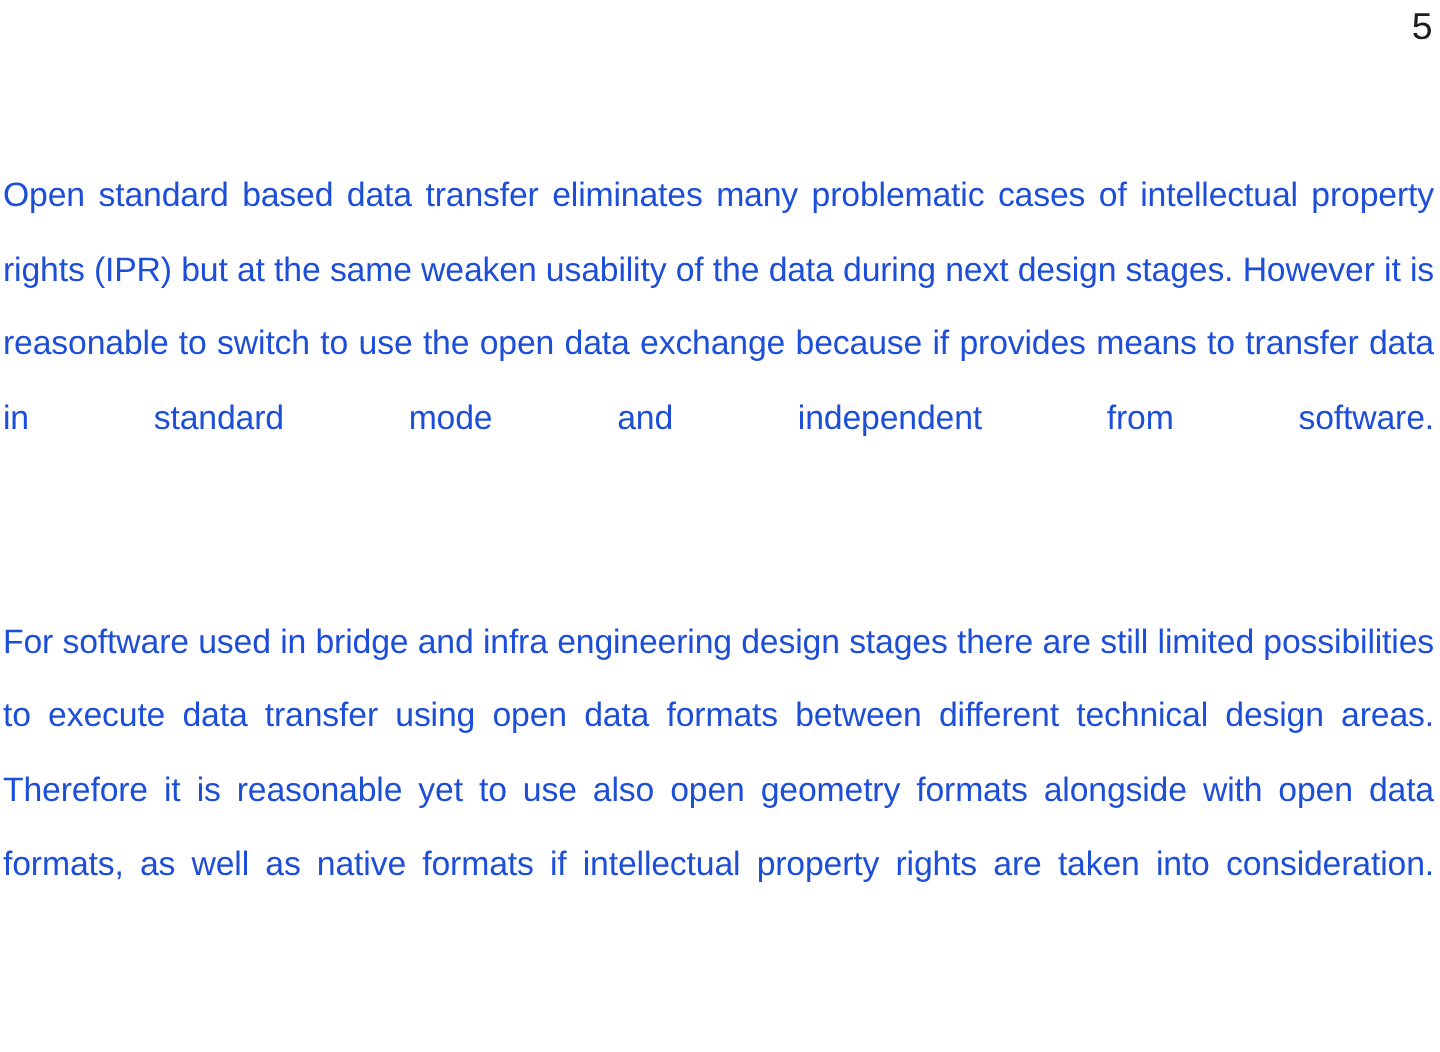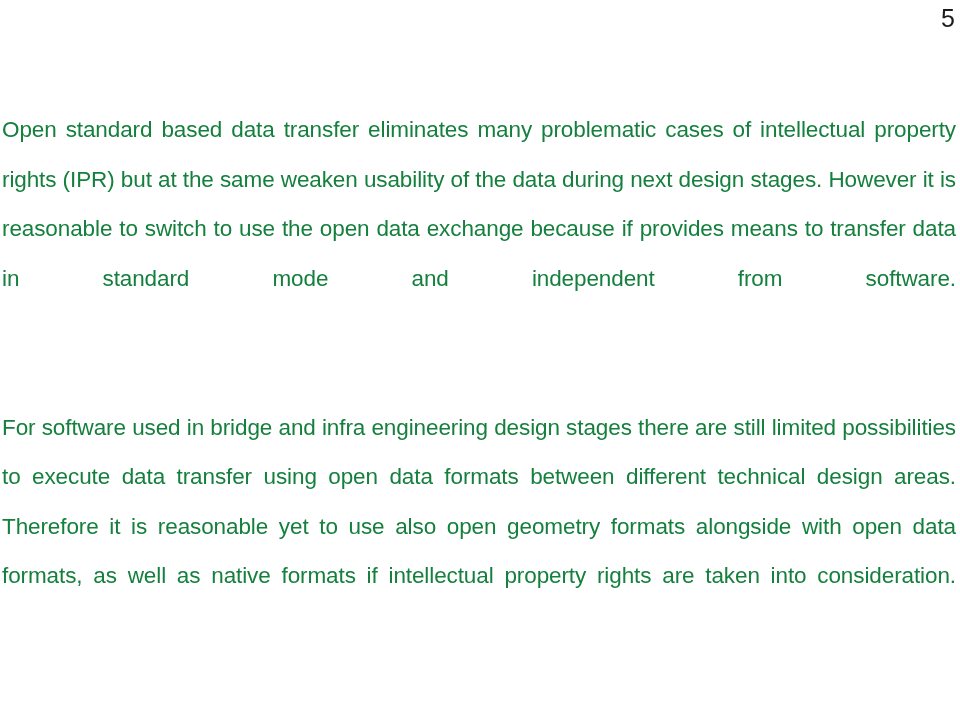"Open standard based data transfer" p.body-par { color: #15803d -> #1d4ed8 }
